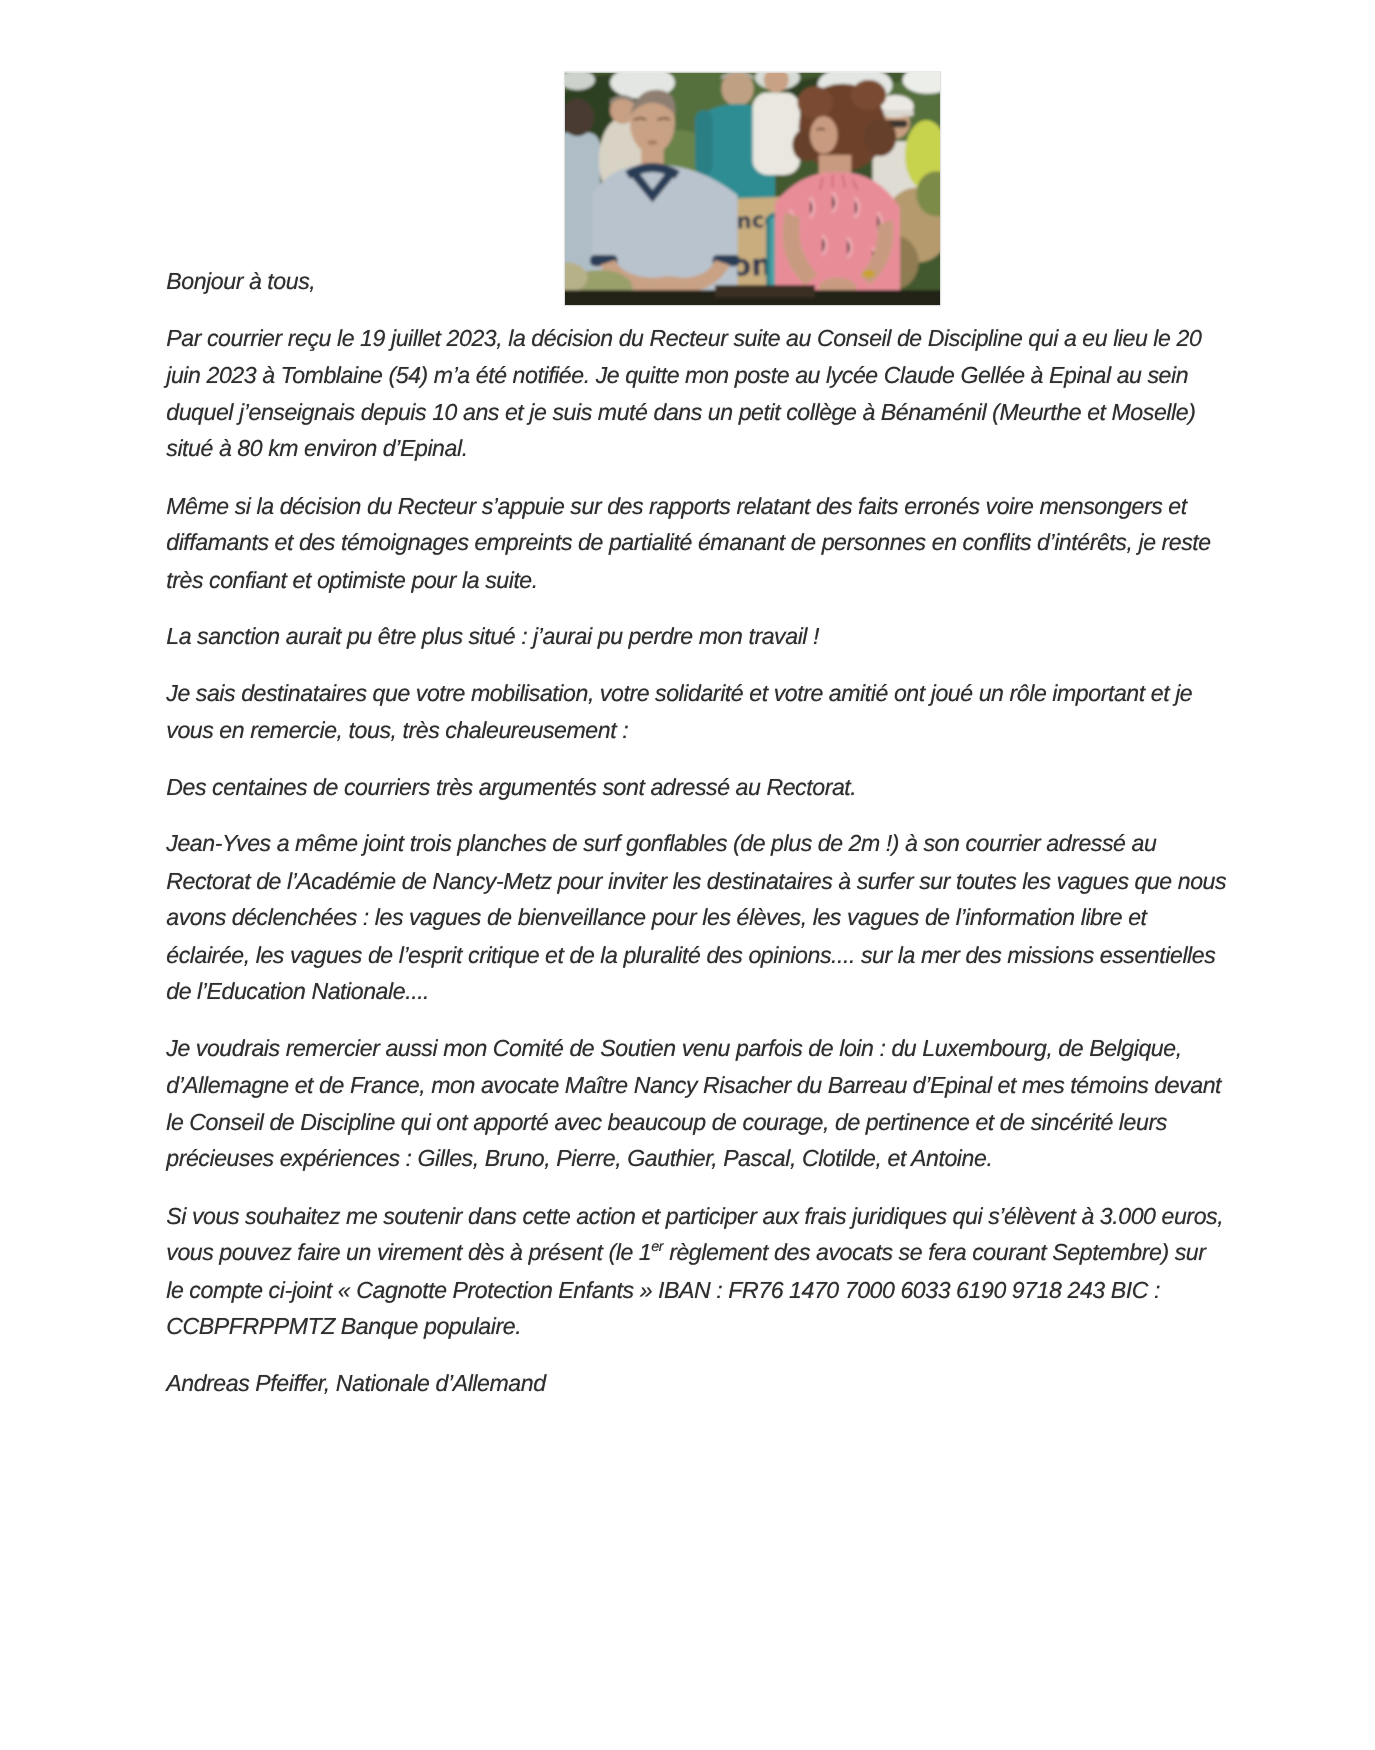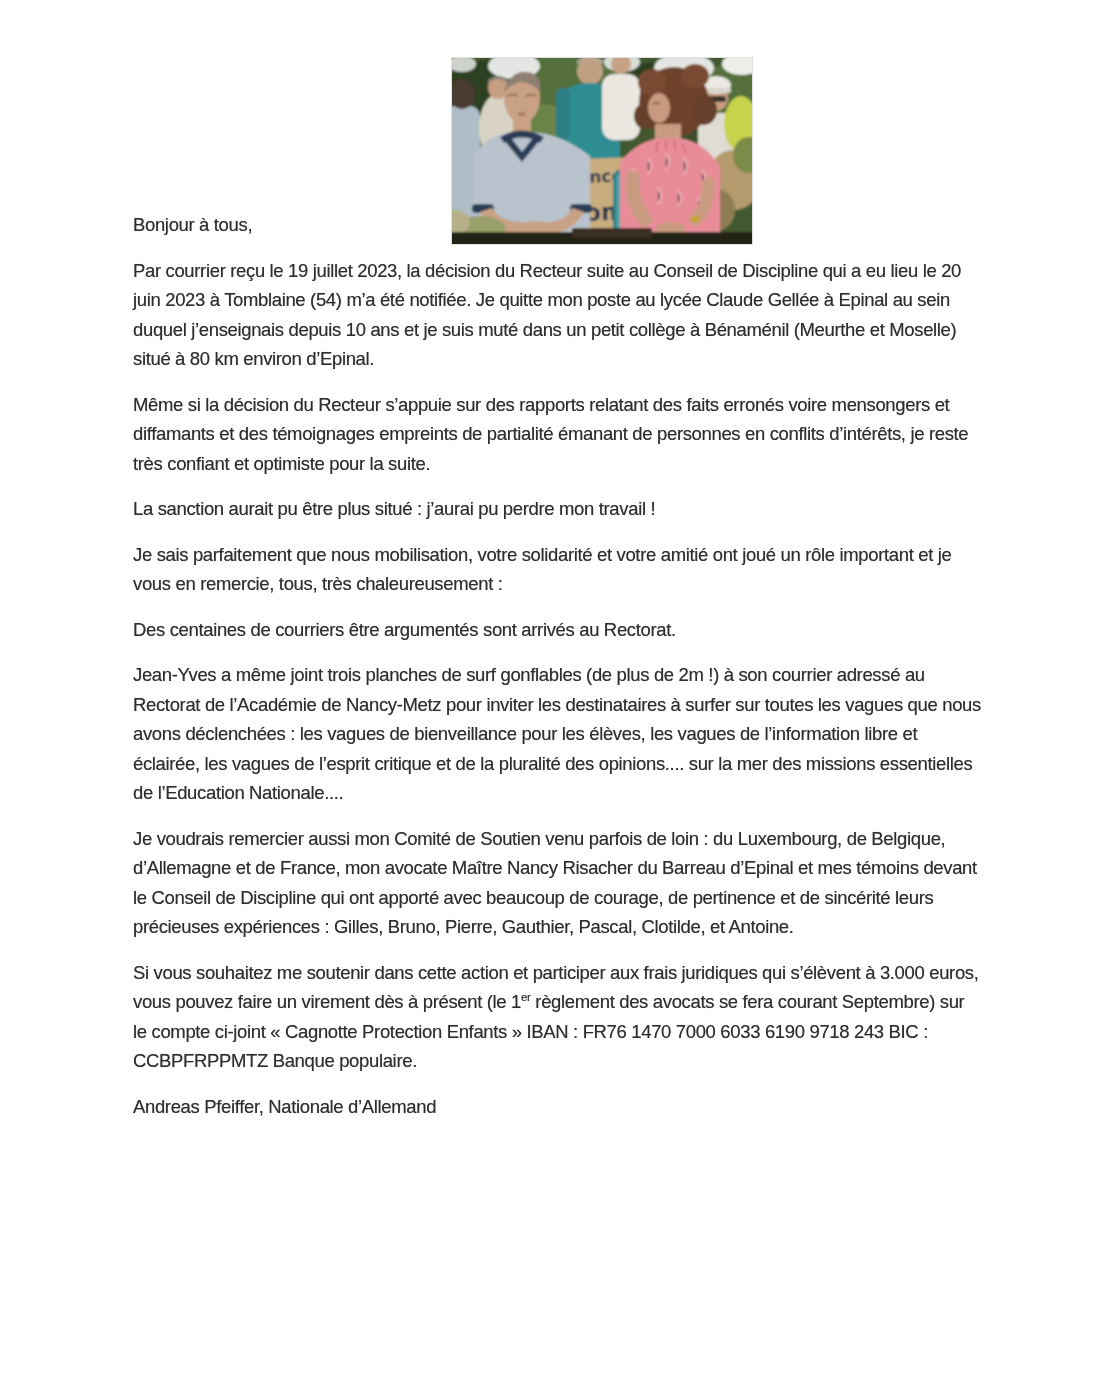"Bonjour à tous," .para { font-style: none -> italic }
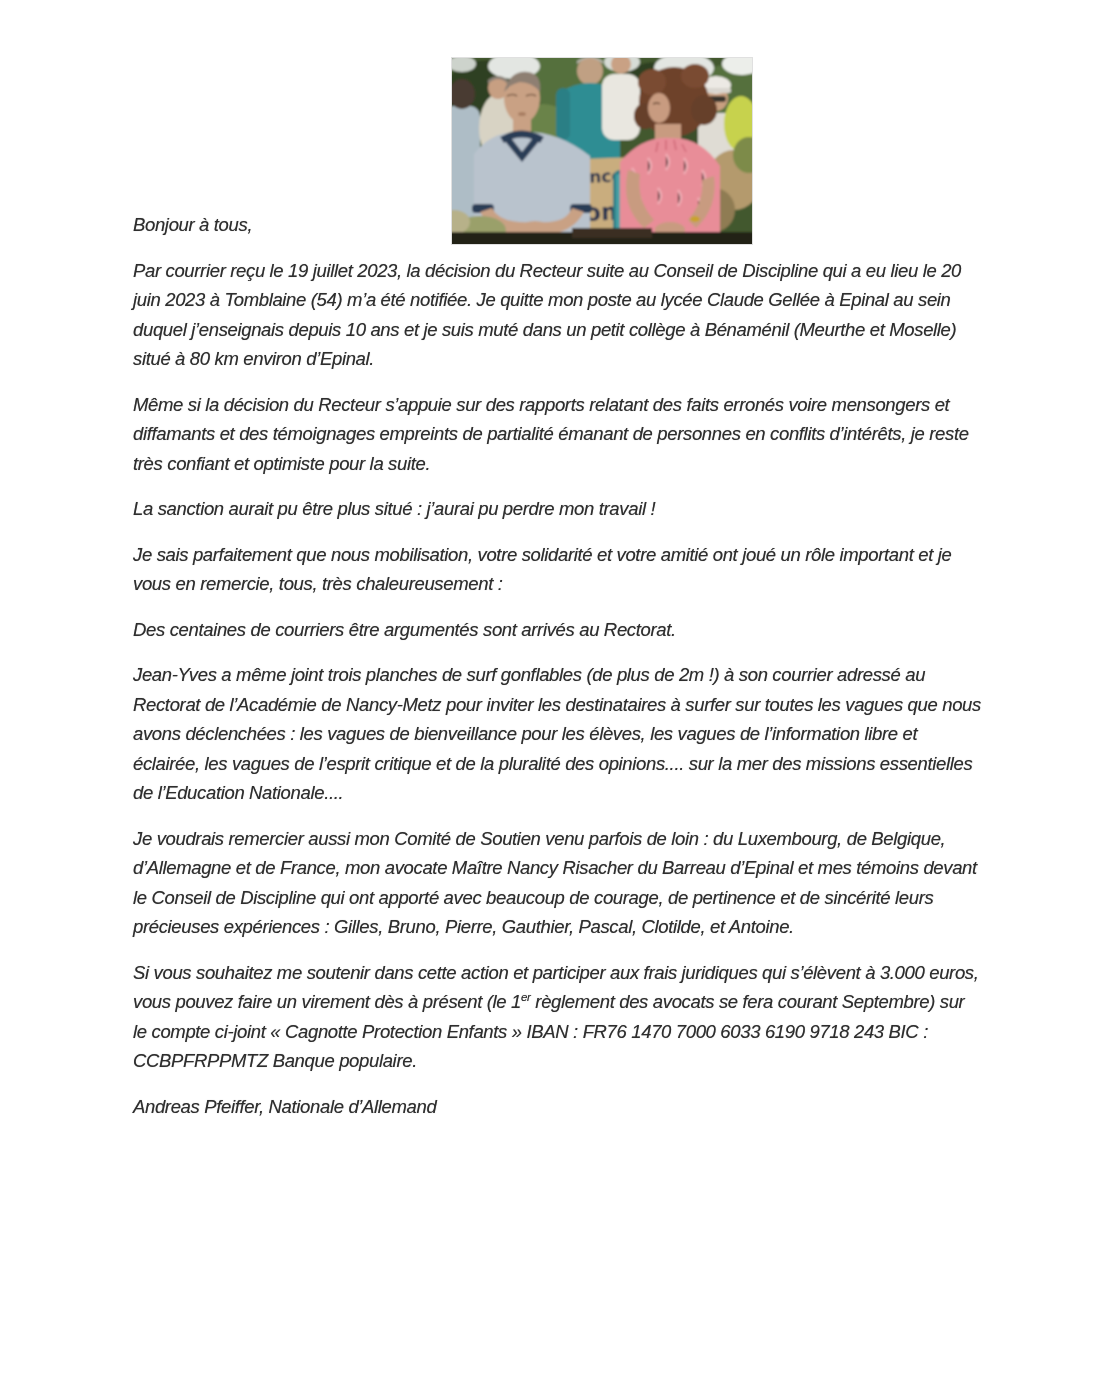"Je sais parfaitement que nous" span { text: parfaitement que nous -> destinataires que votre }
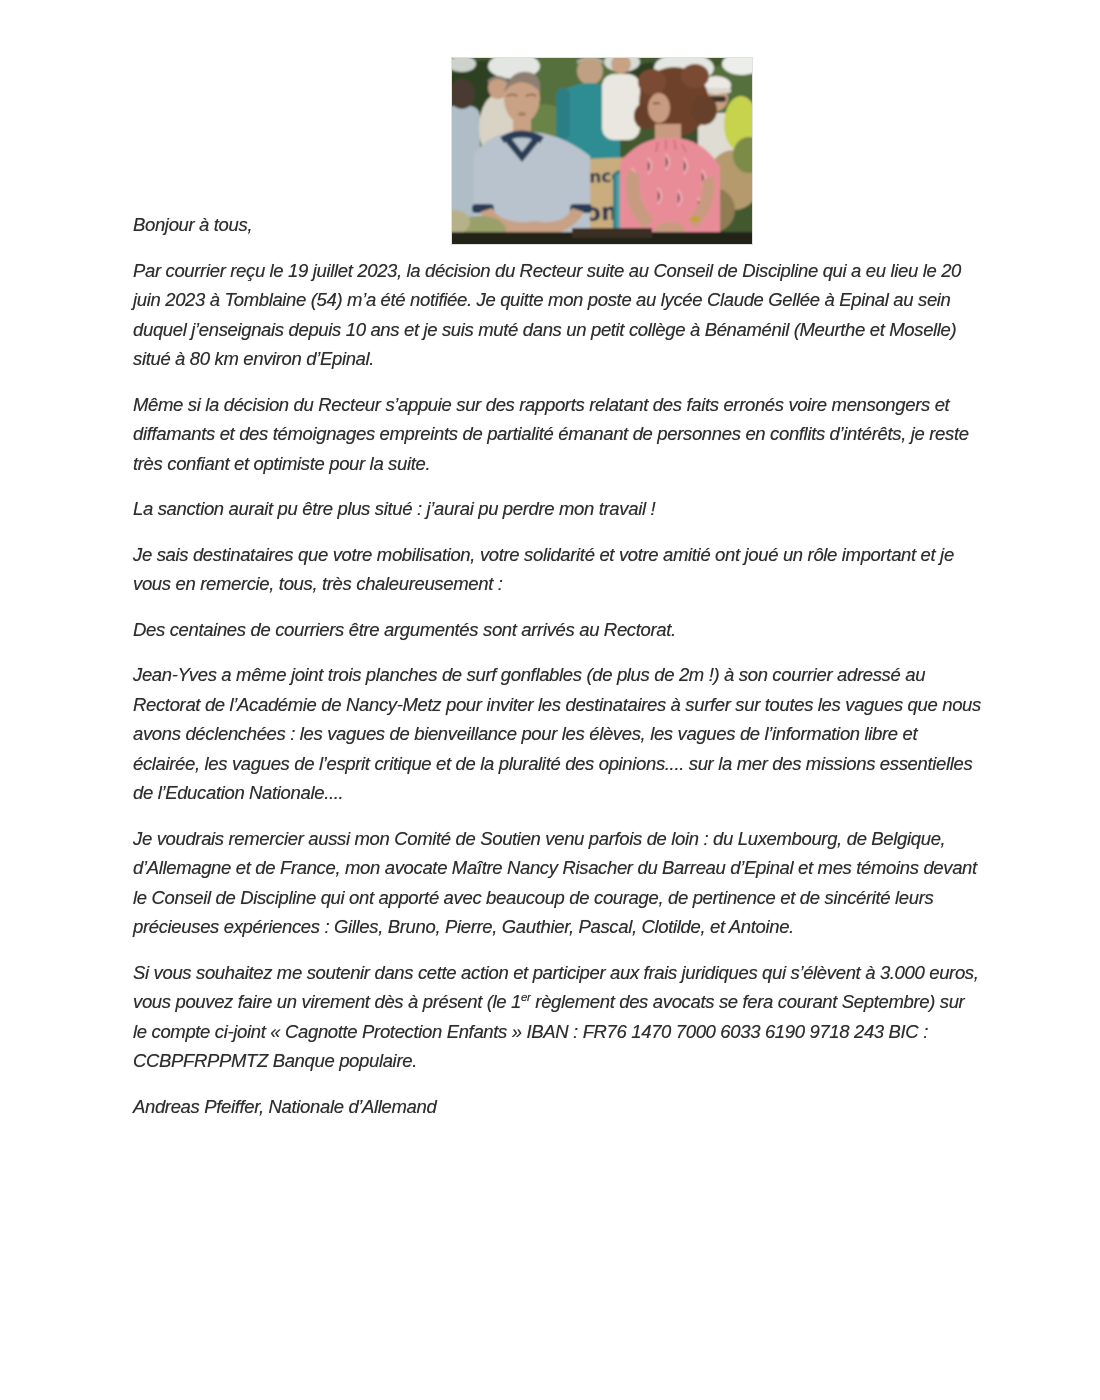"Des centaines de courriers être" span { text: être argumentés sont arrivés -> très argumentés sont adressé }
